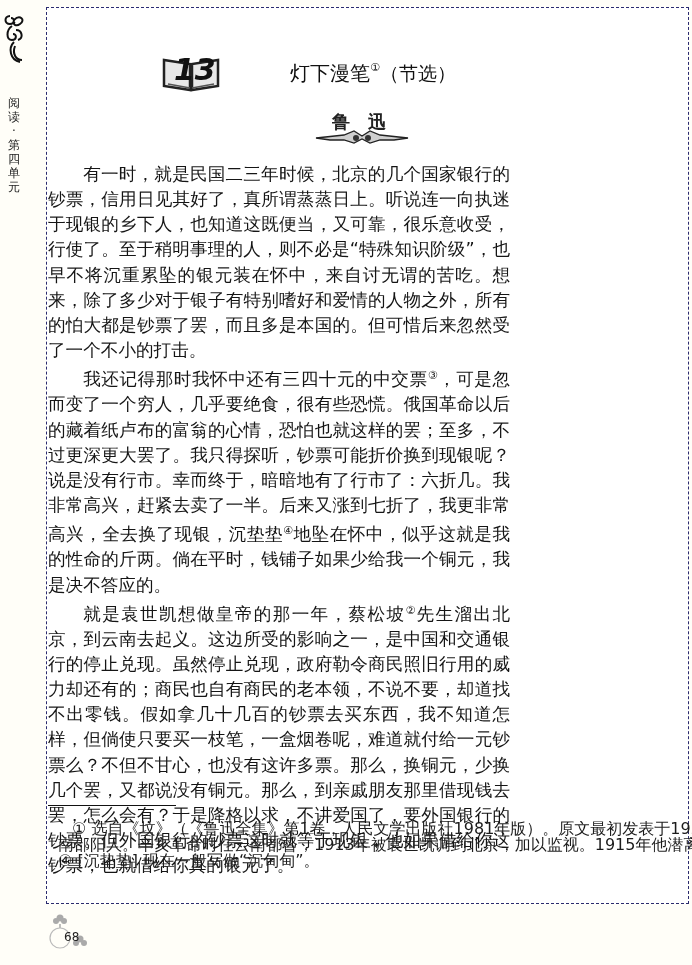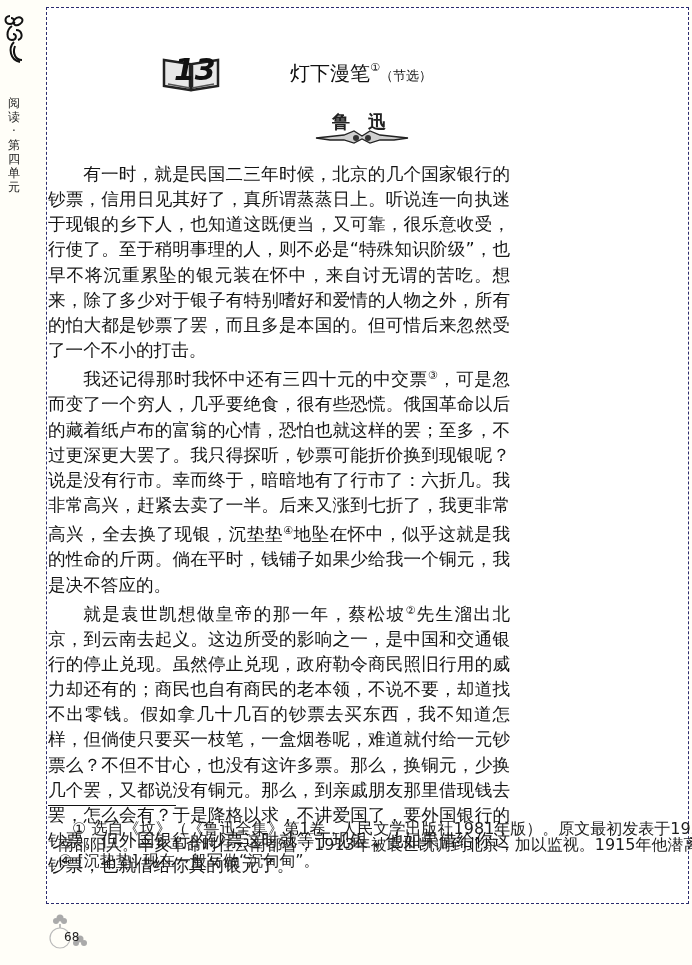"（节选）" .title .sub { font-size: 13px -> 19px }
